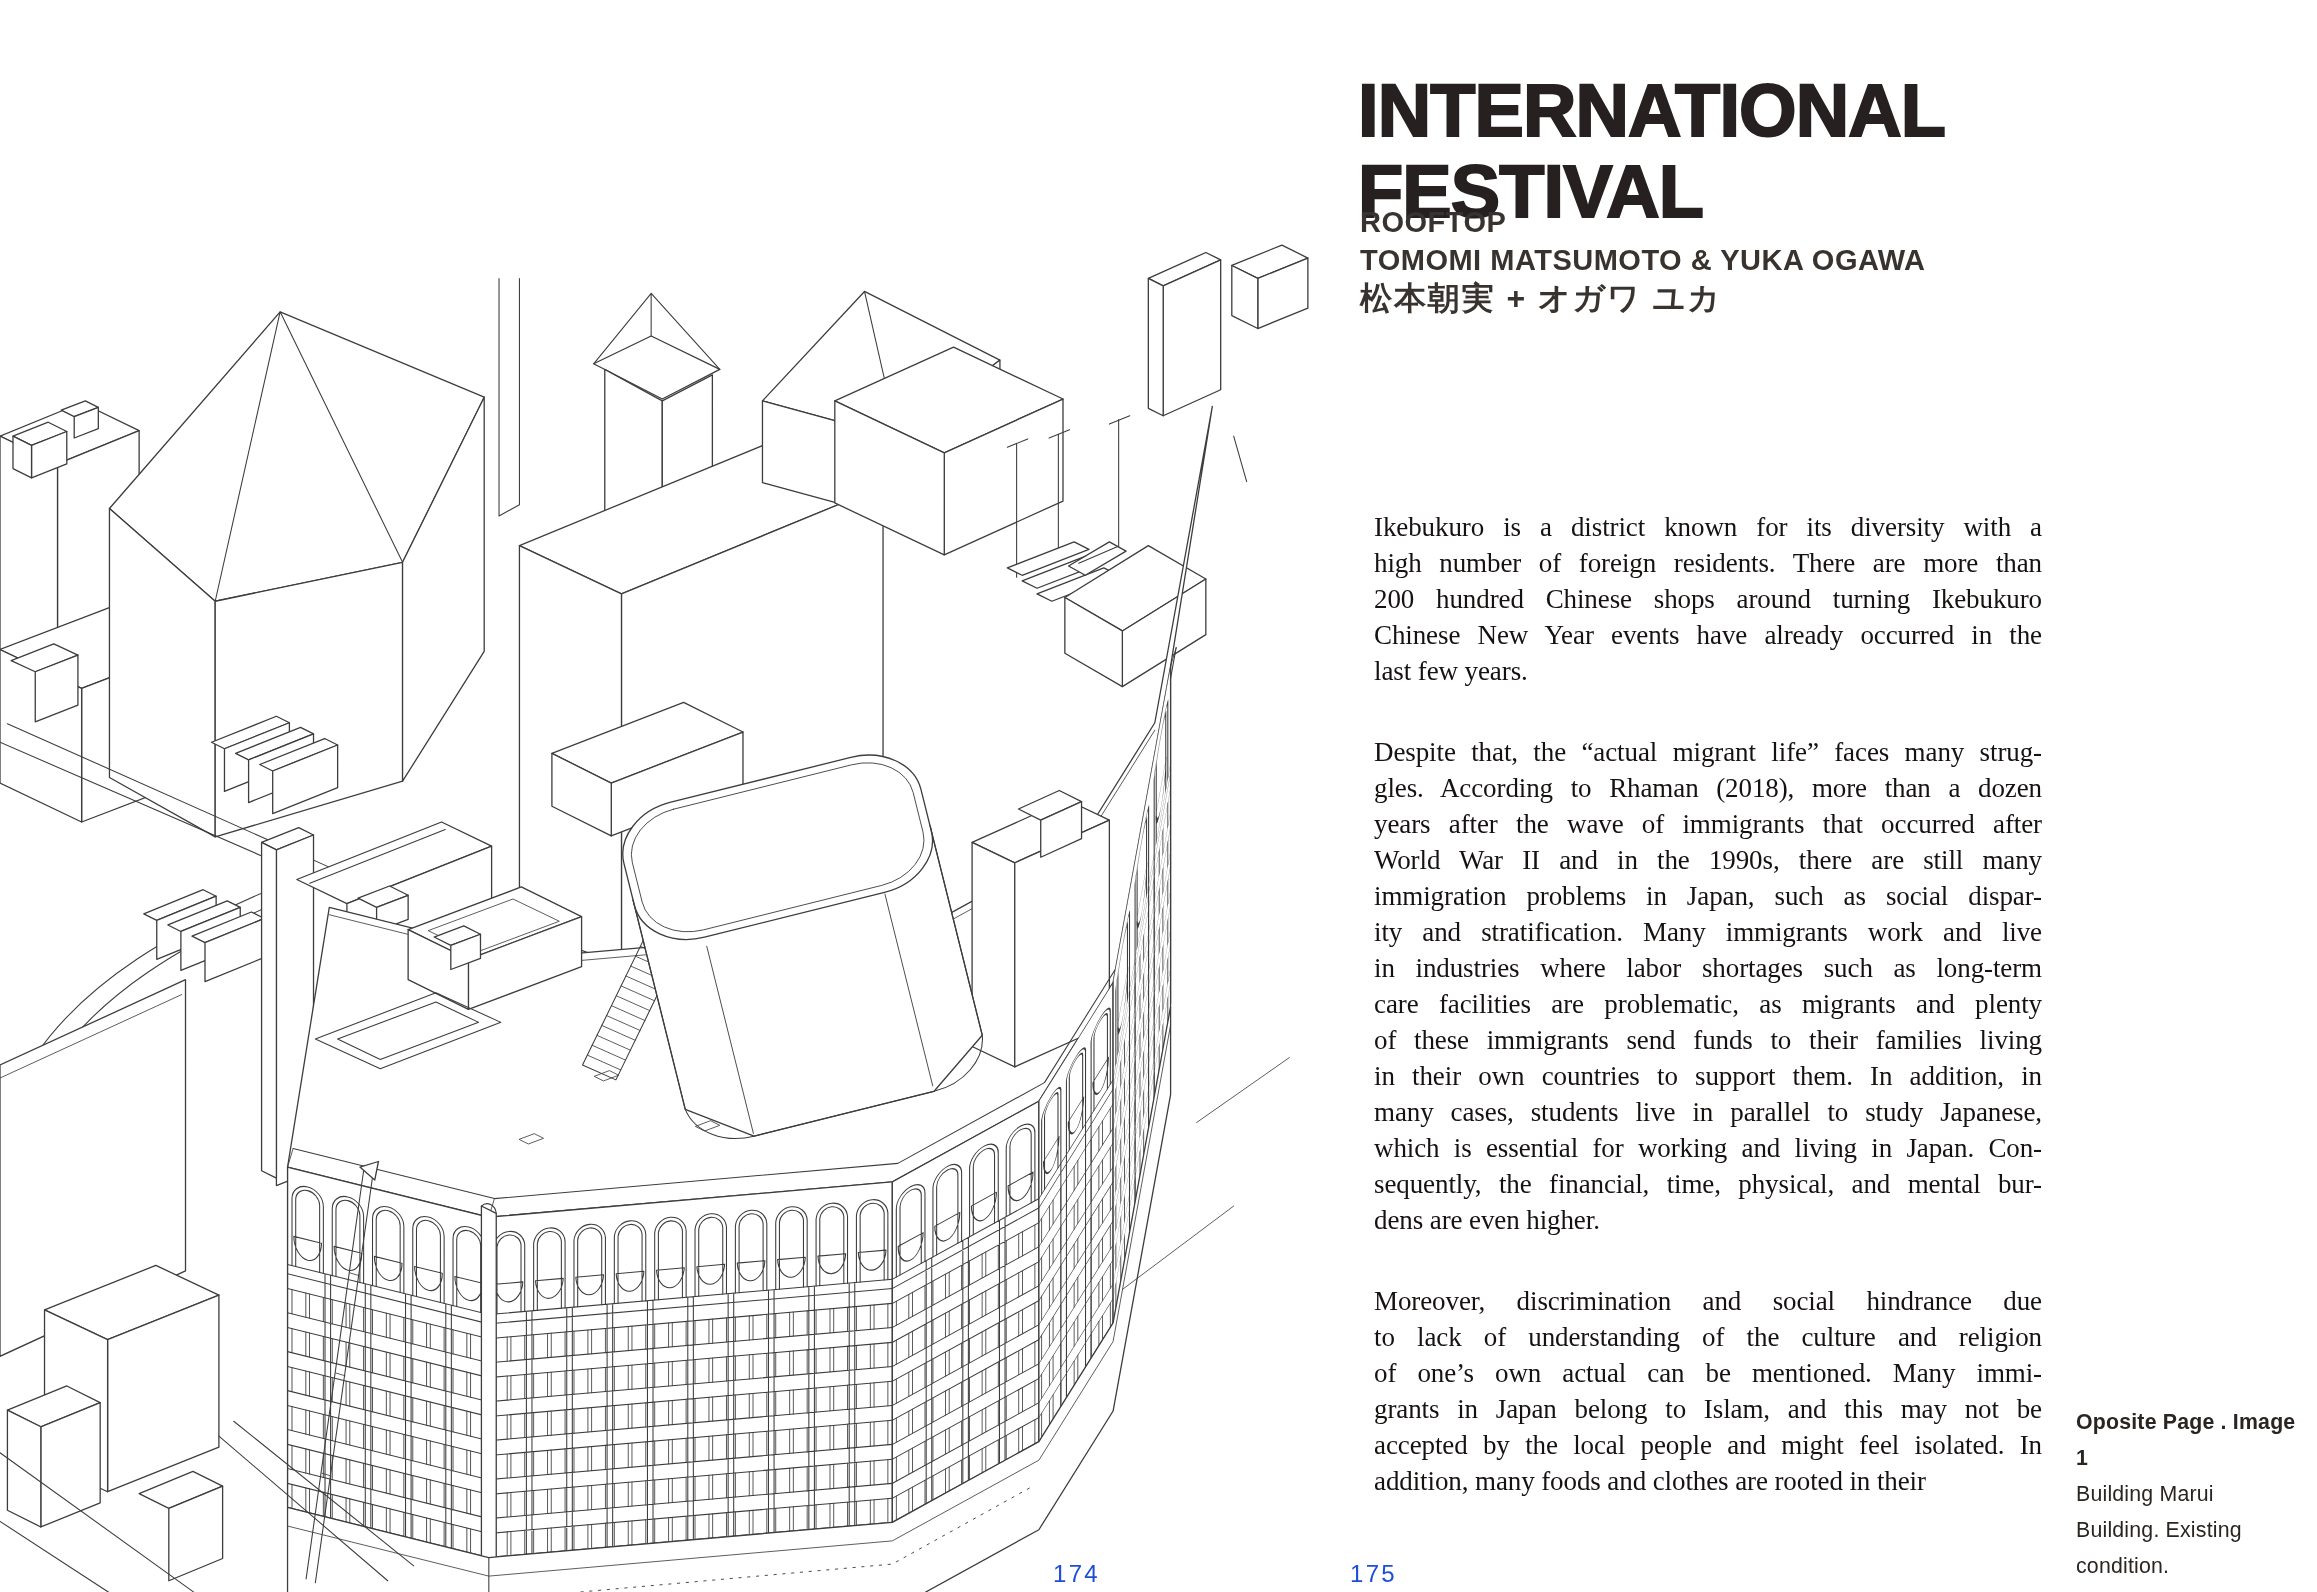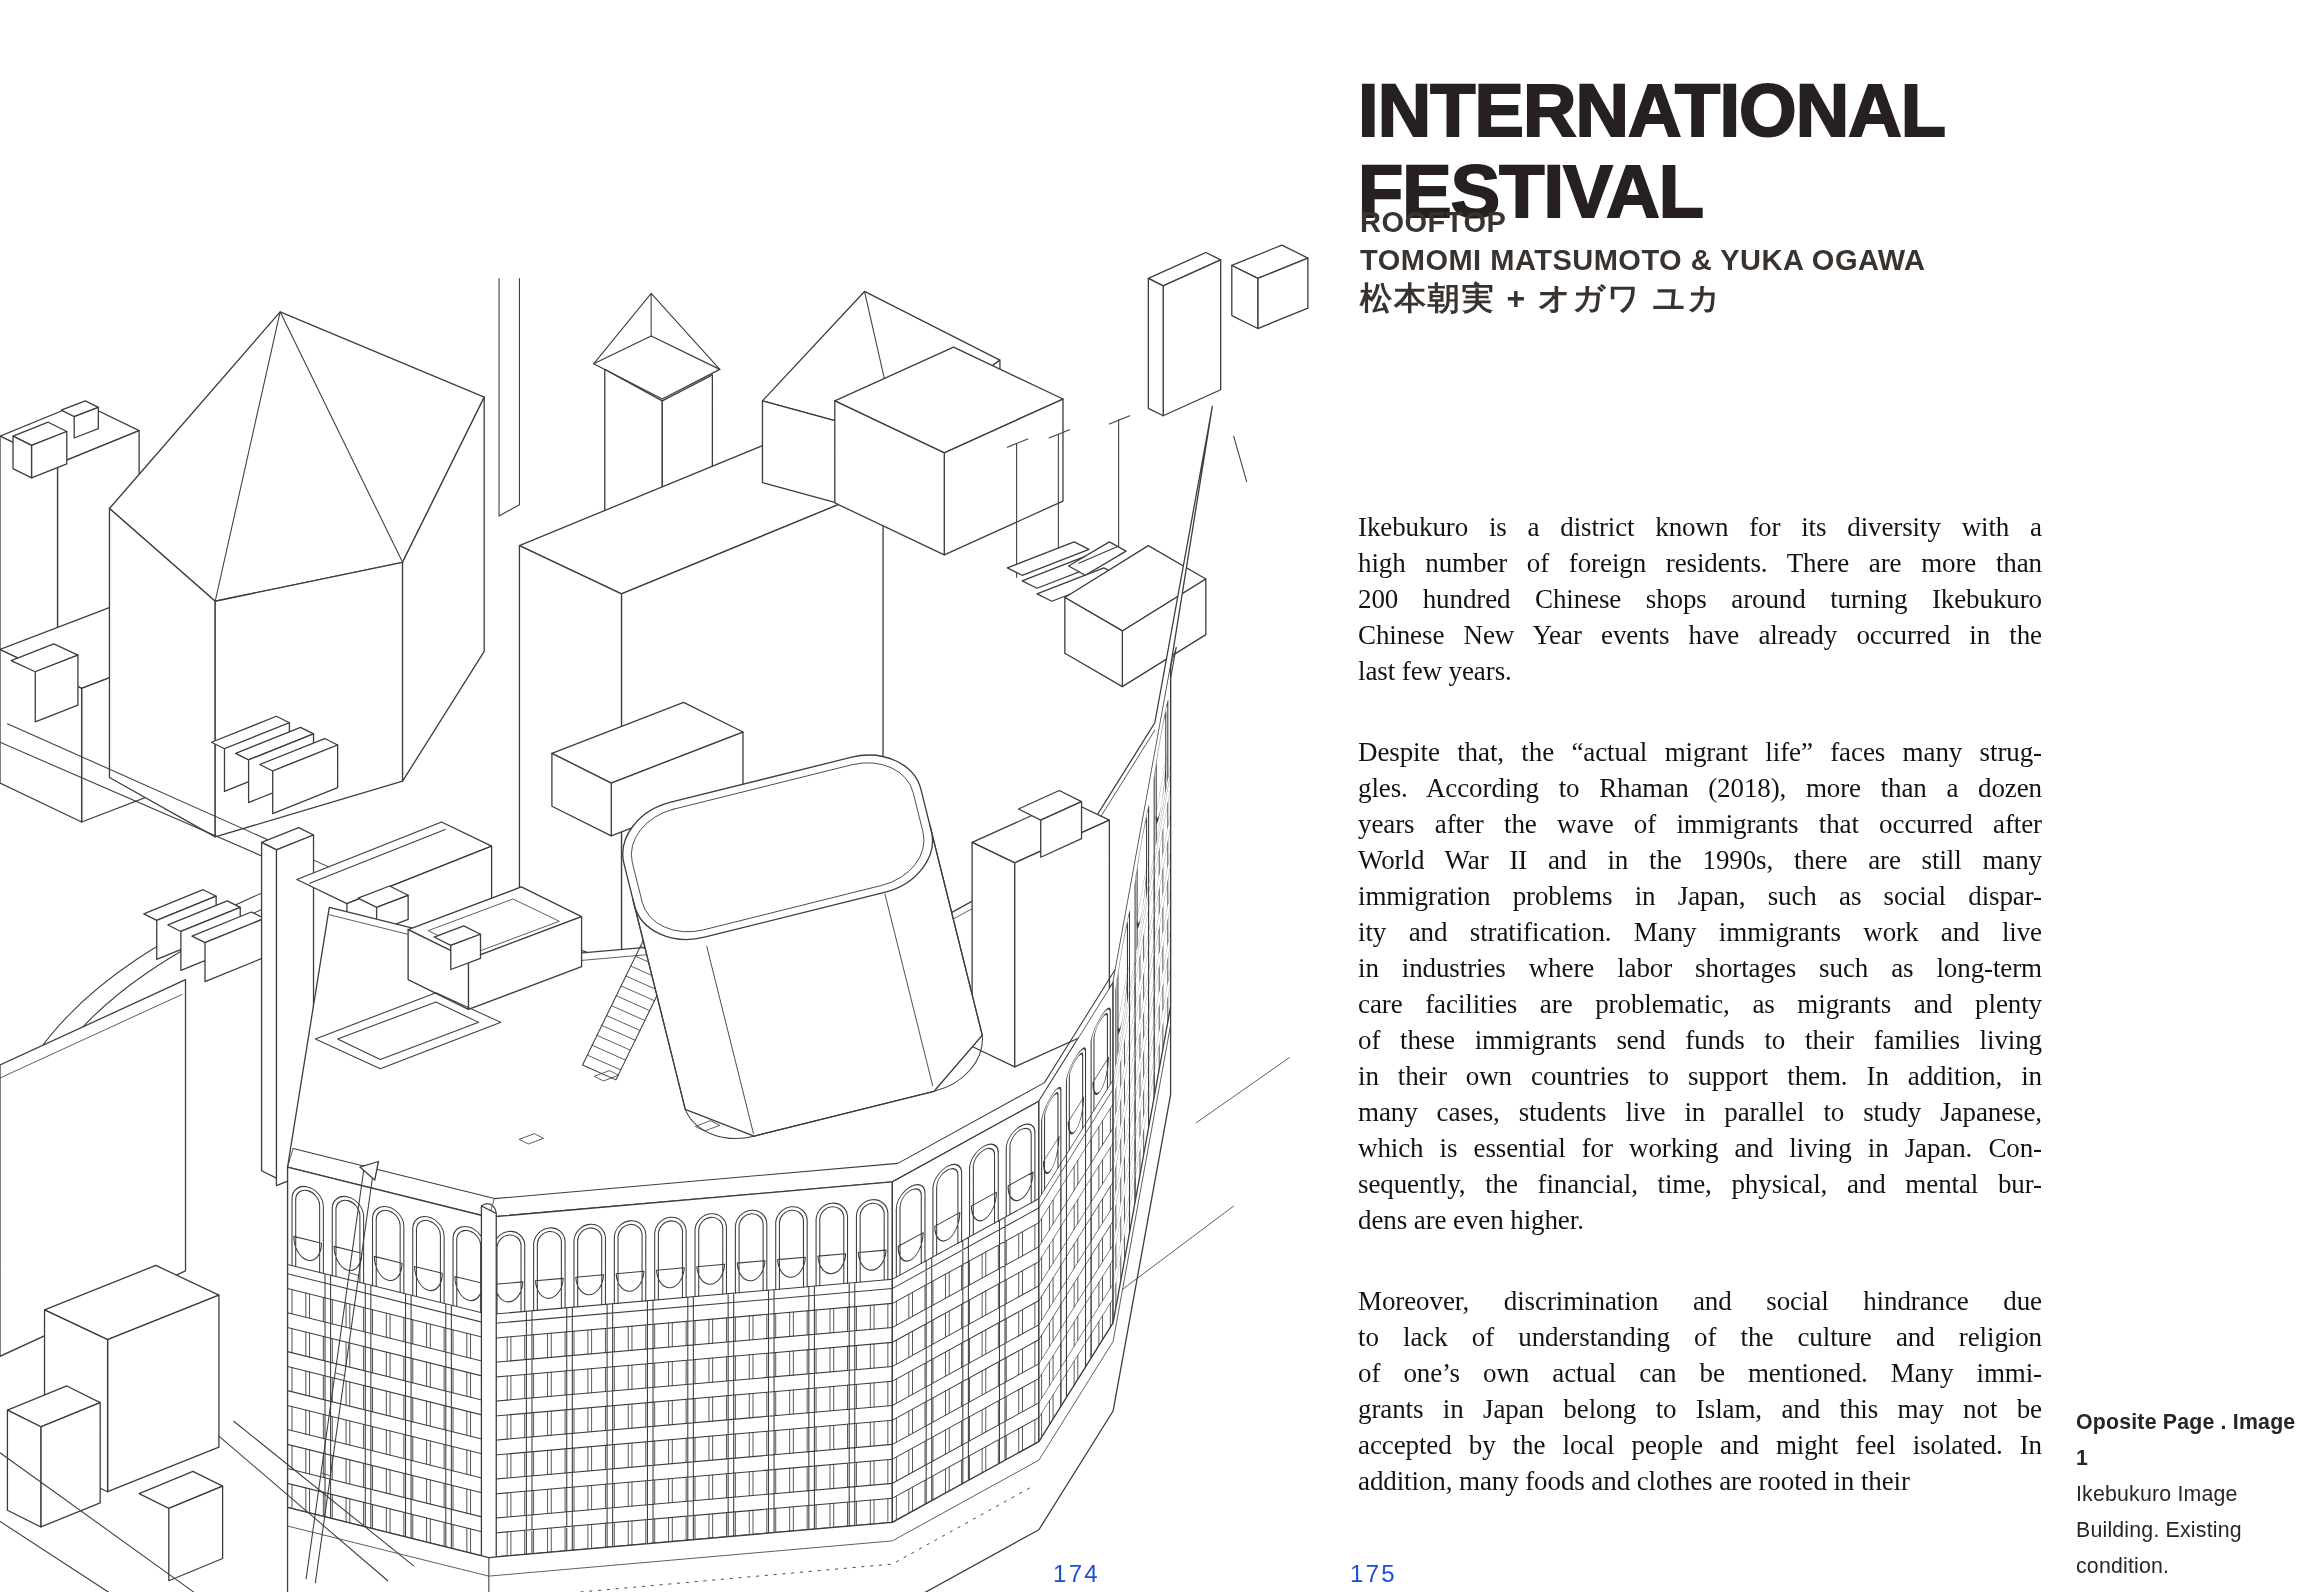"Ikebukuro is a district known" .para { margin: 0 0 45px 0 -> 0 0 45px 16px }
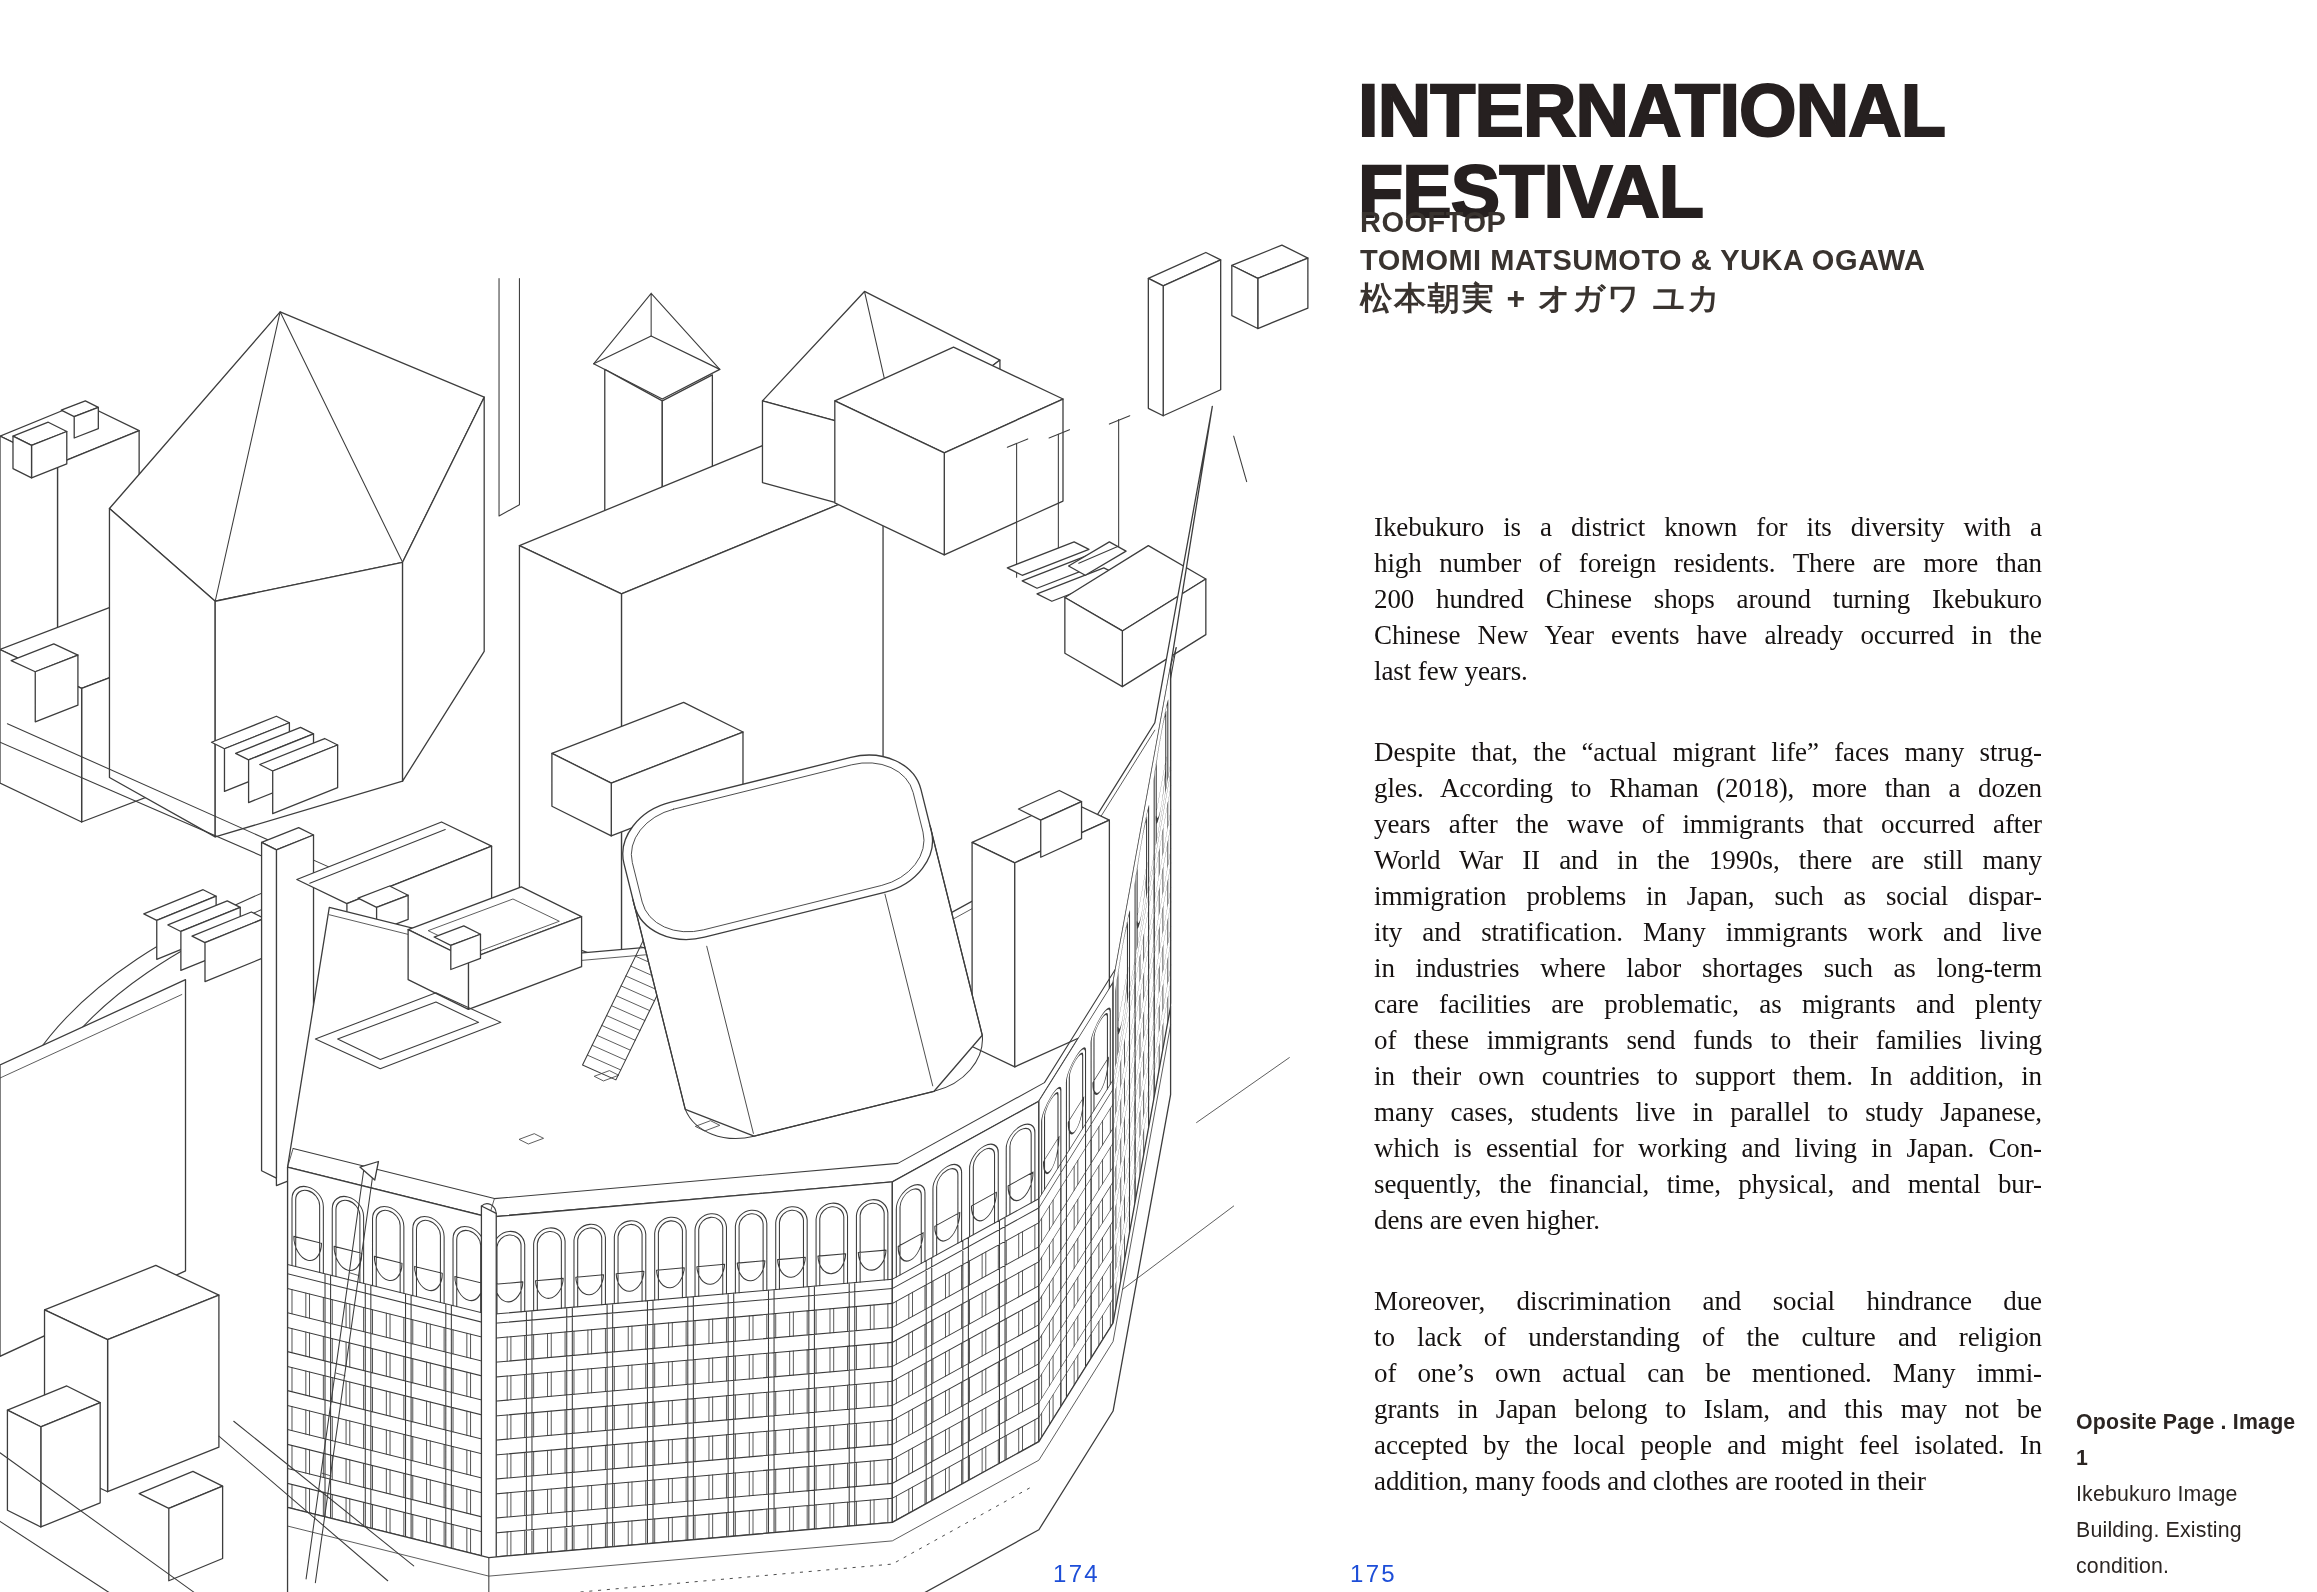"Ikebukuro Image" div { text: Ikebukuro Image -> Building Marui }
